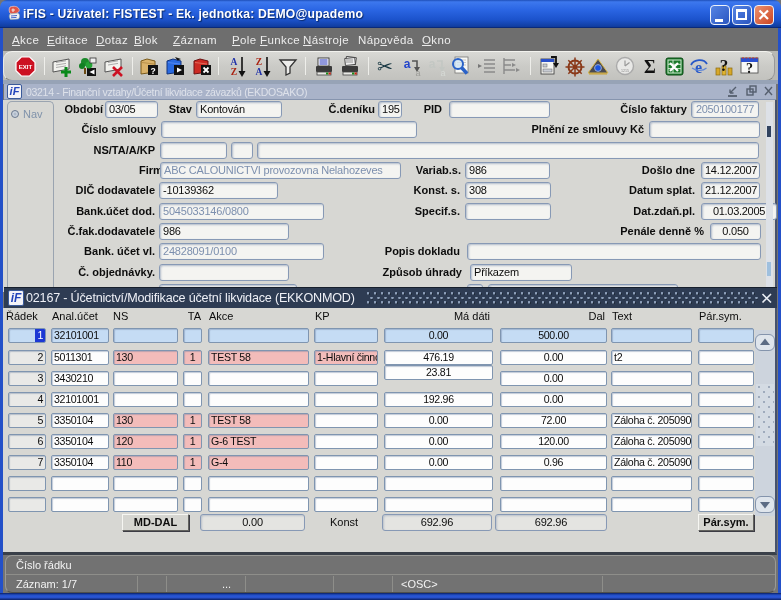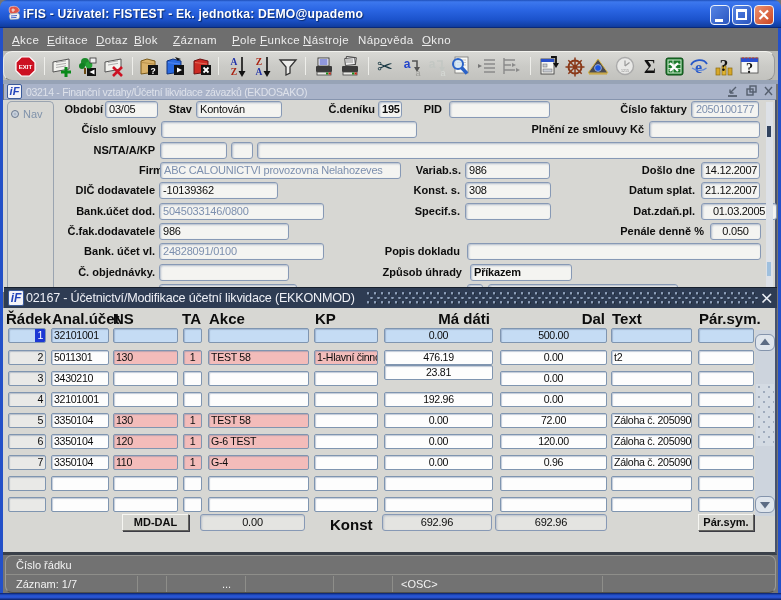"195" div.box { font-weight: bold -> none }
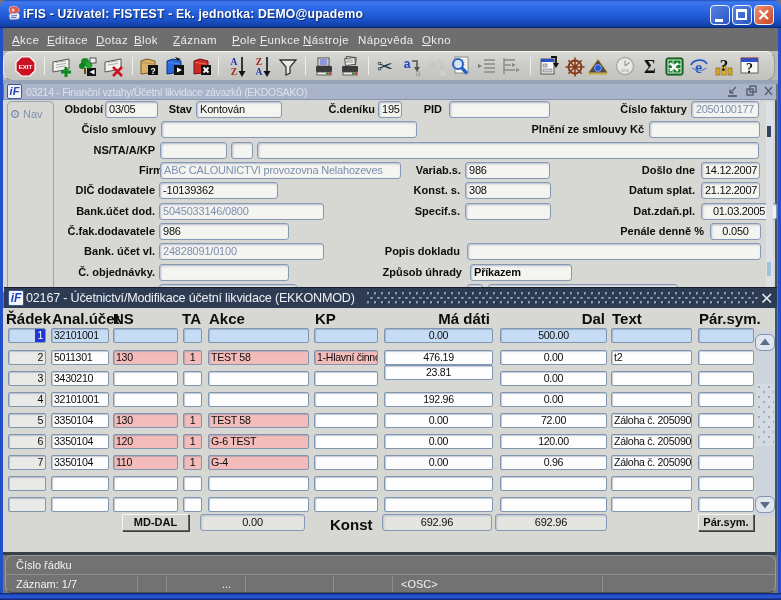"Příkazem" div.box { font-weight: bold -> none }
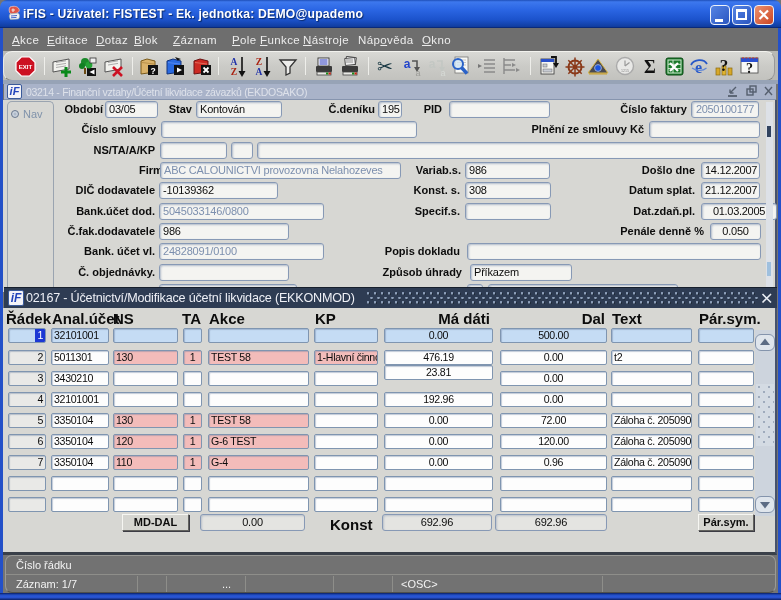"Řádek" .hd { font-size: 15px -> 11px; font-weight: bold -> normal }
